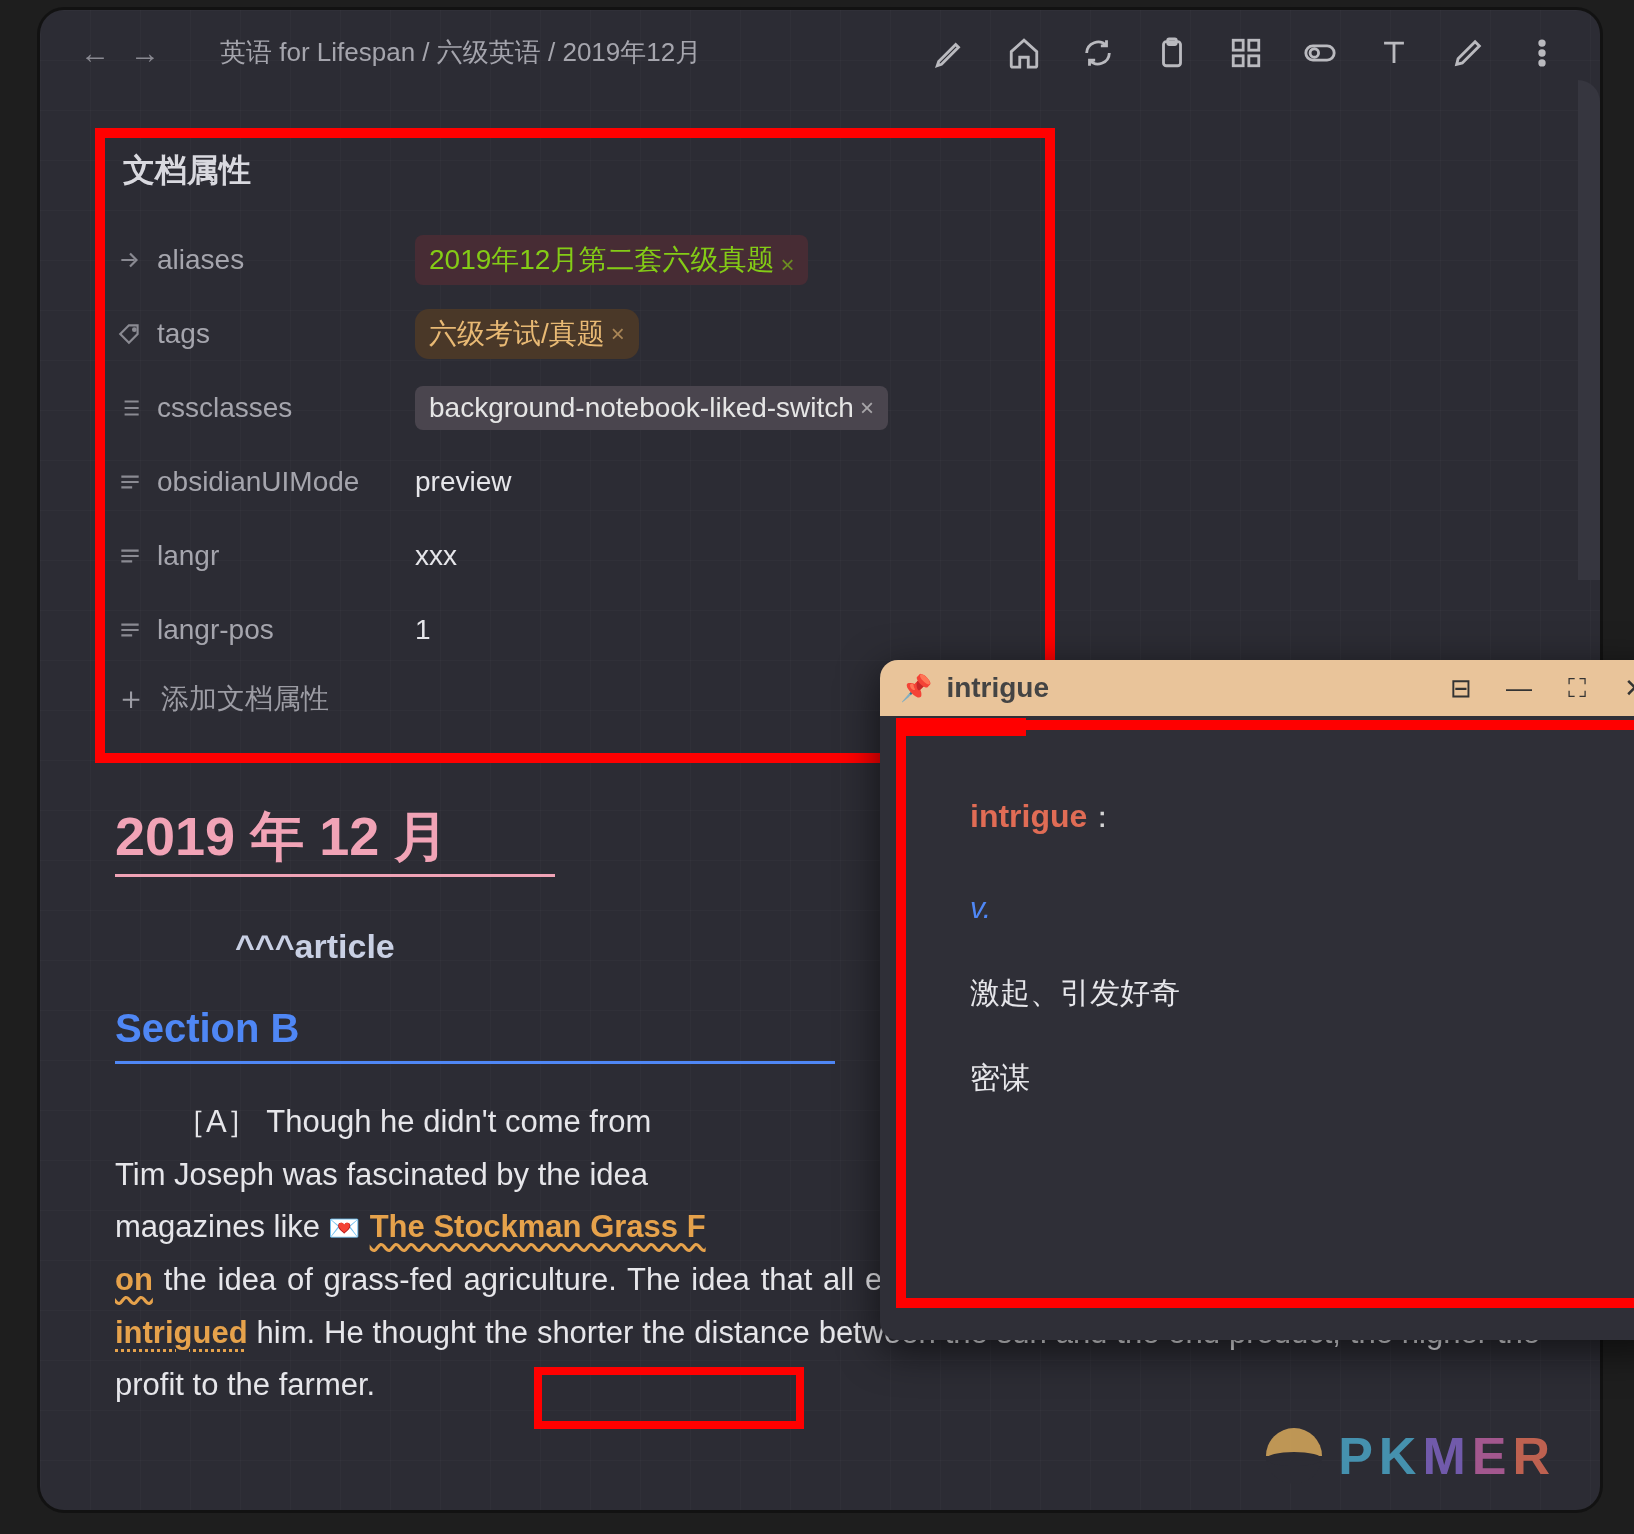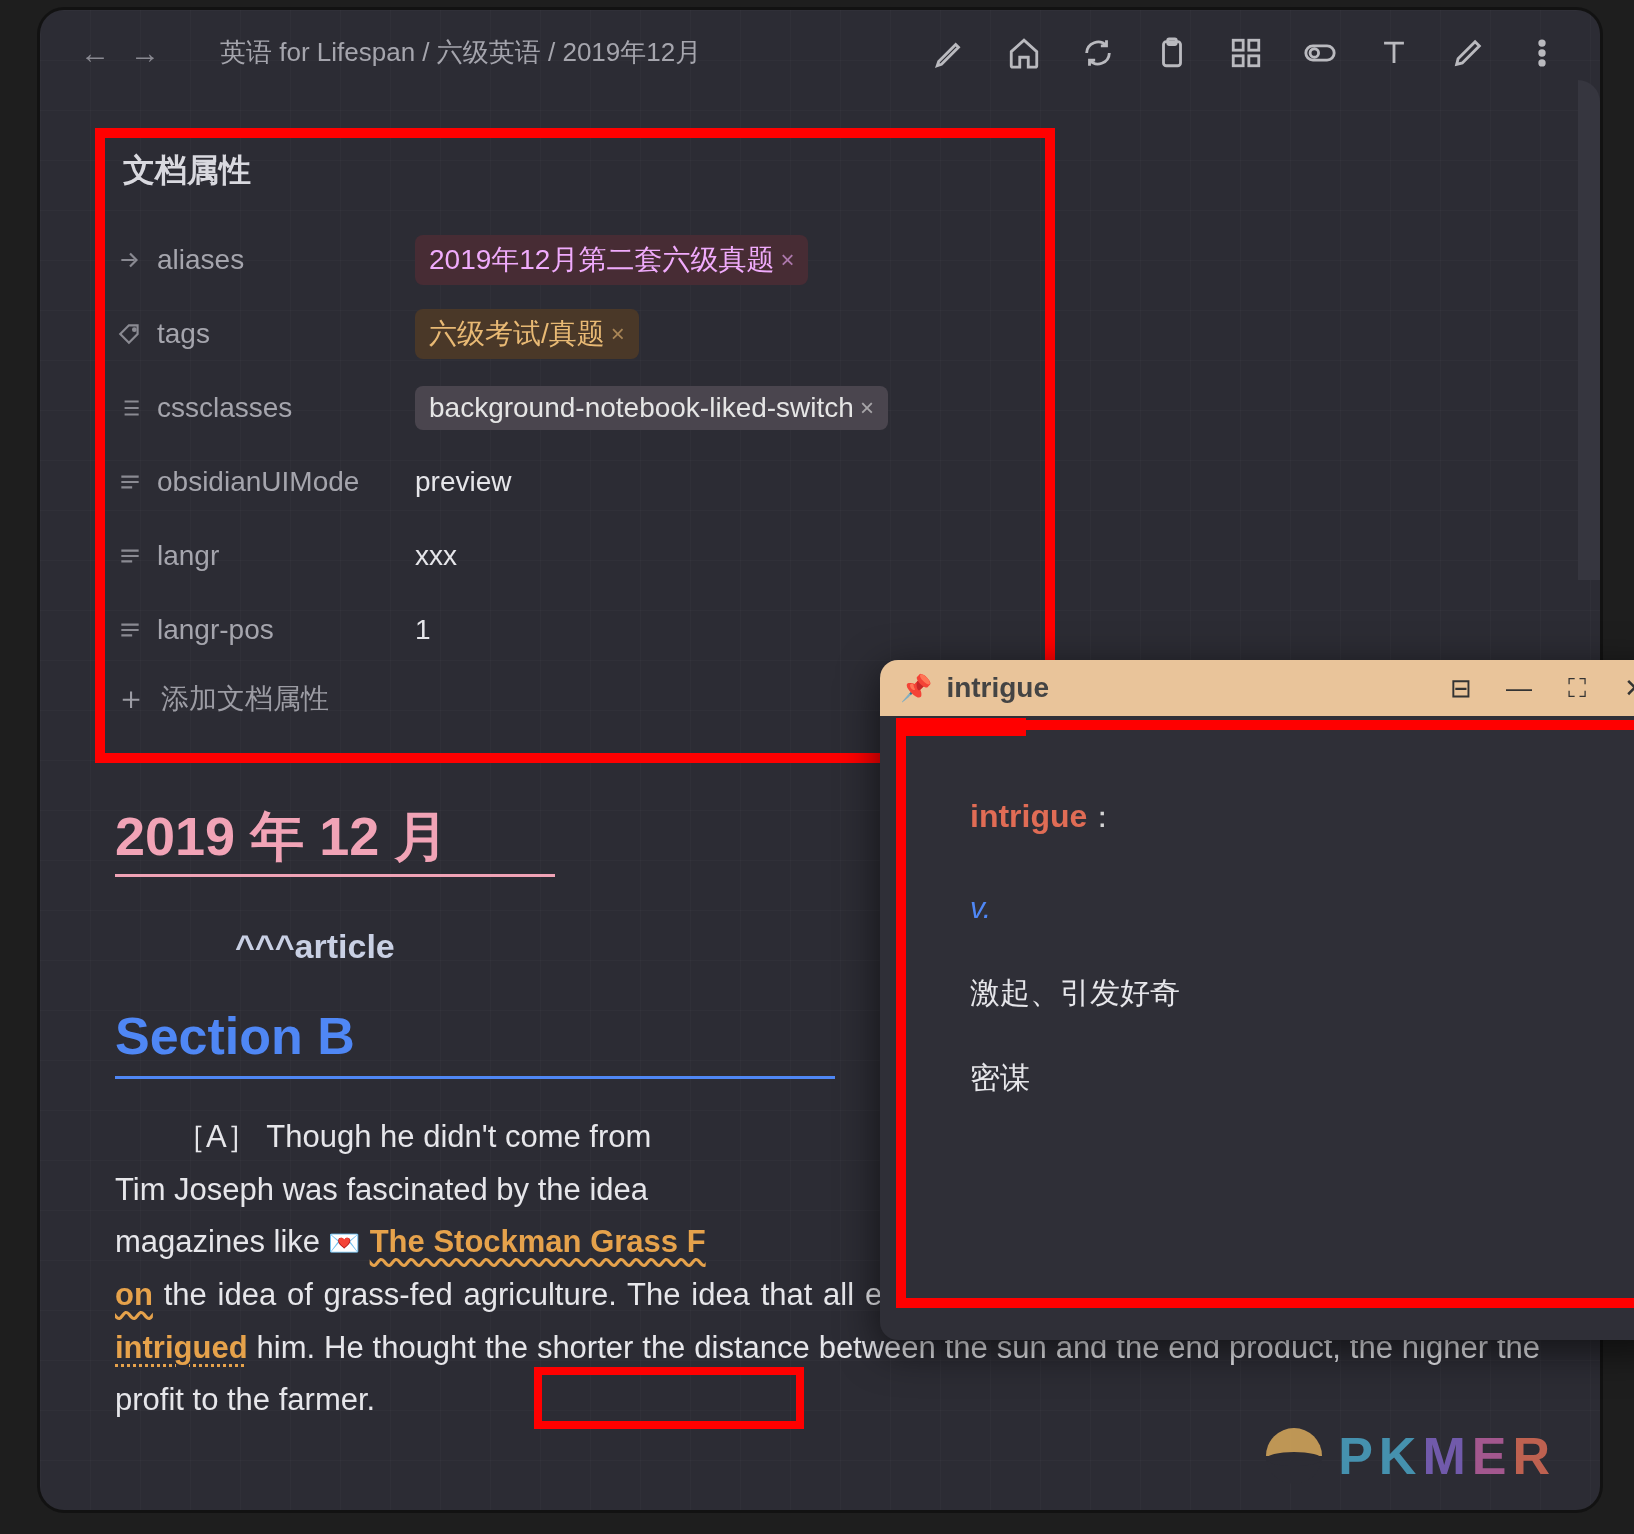"2019年12月第二套六级真题" .pill-alias { align-items: none -> flex-end; color: #f0abfc -> #84cc16 }
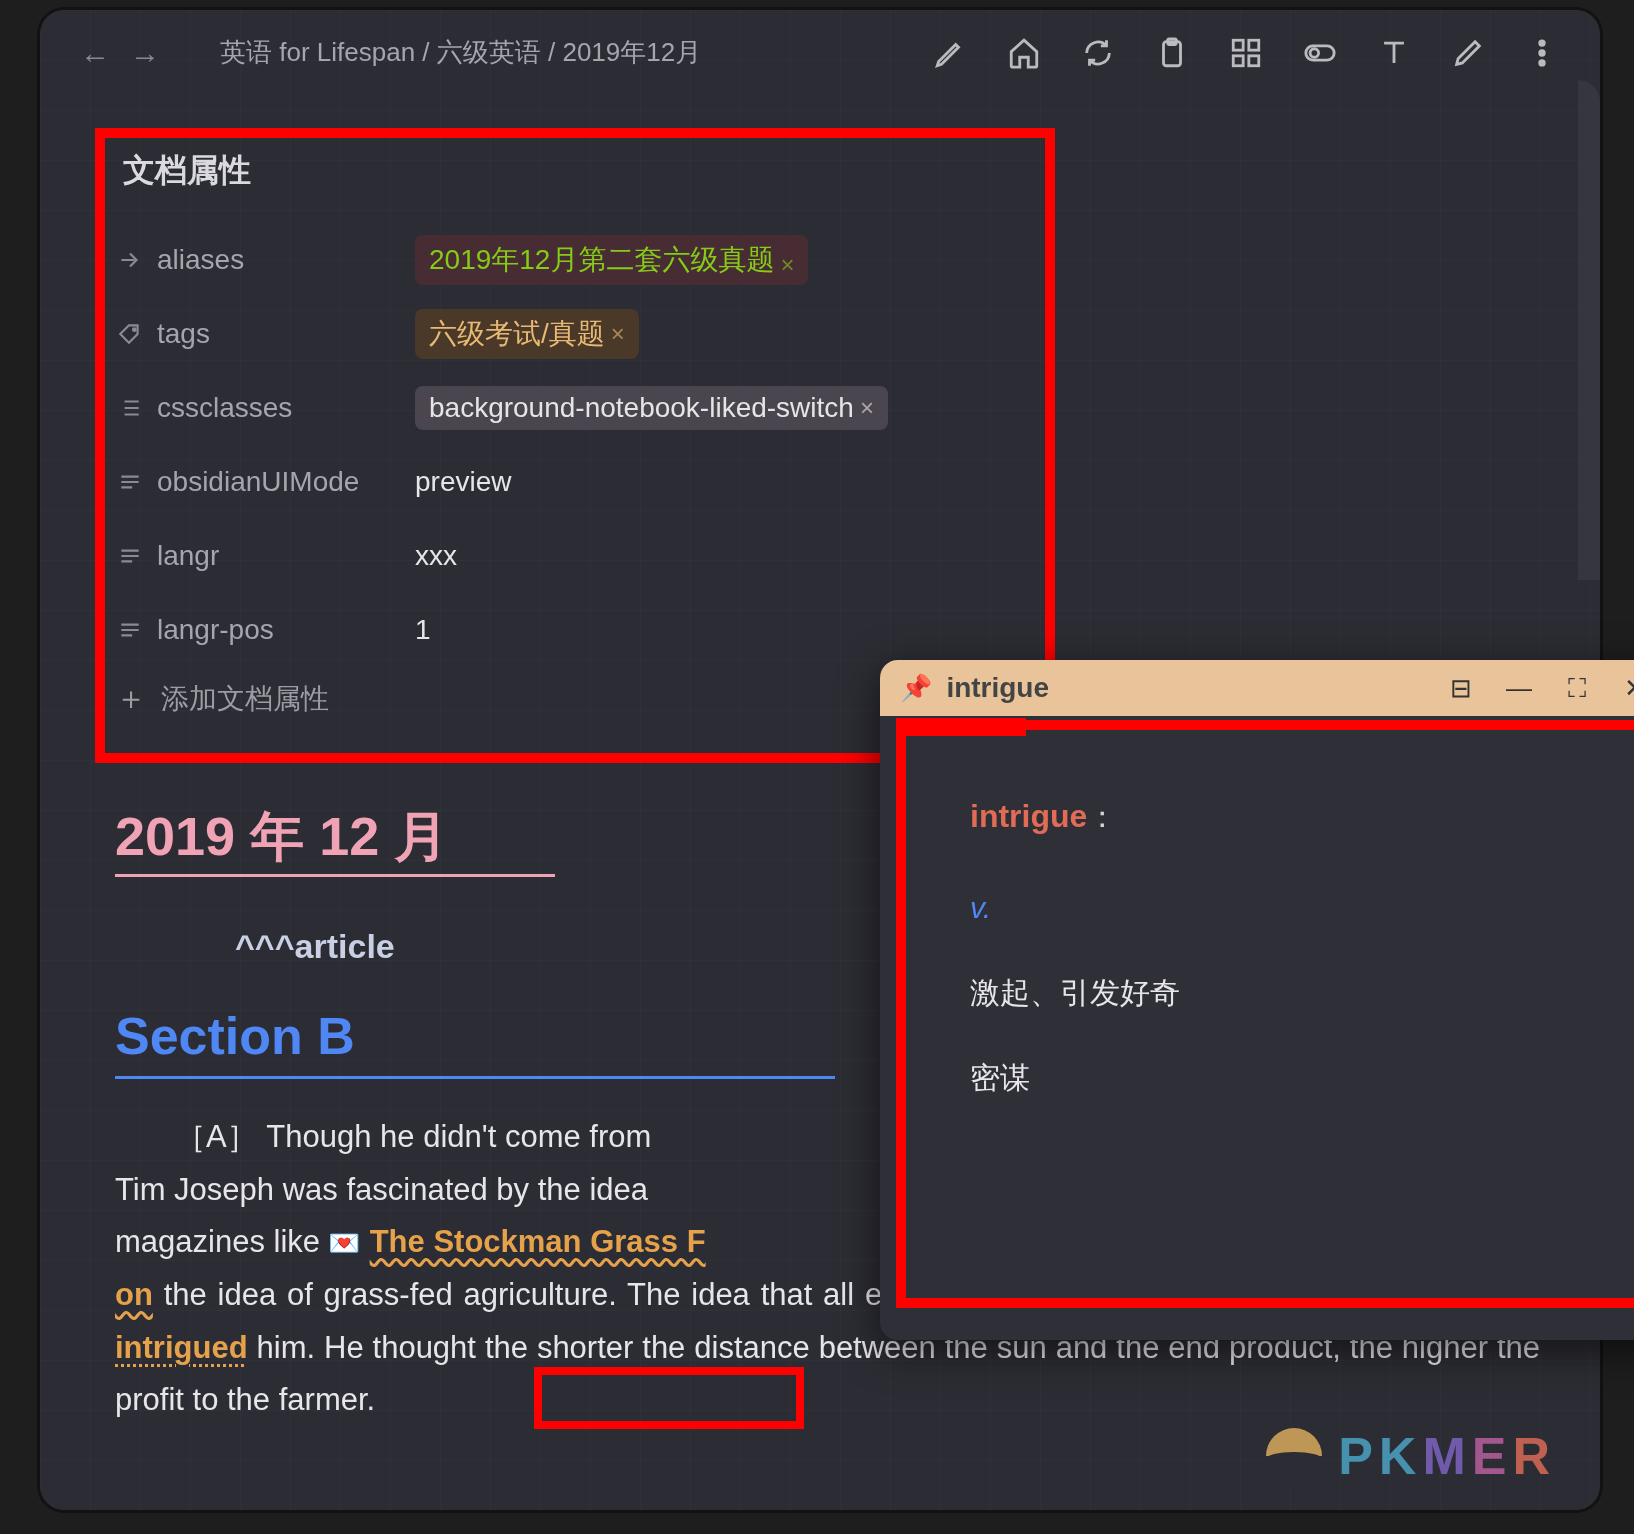"六级考试/真题" .pill-tag { border-radius: none -> 14px }
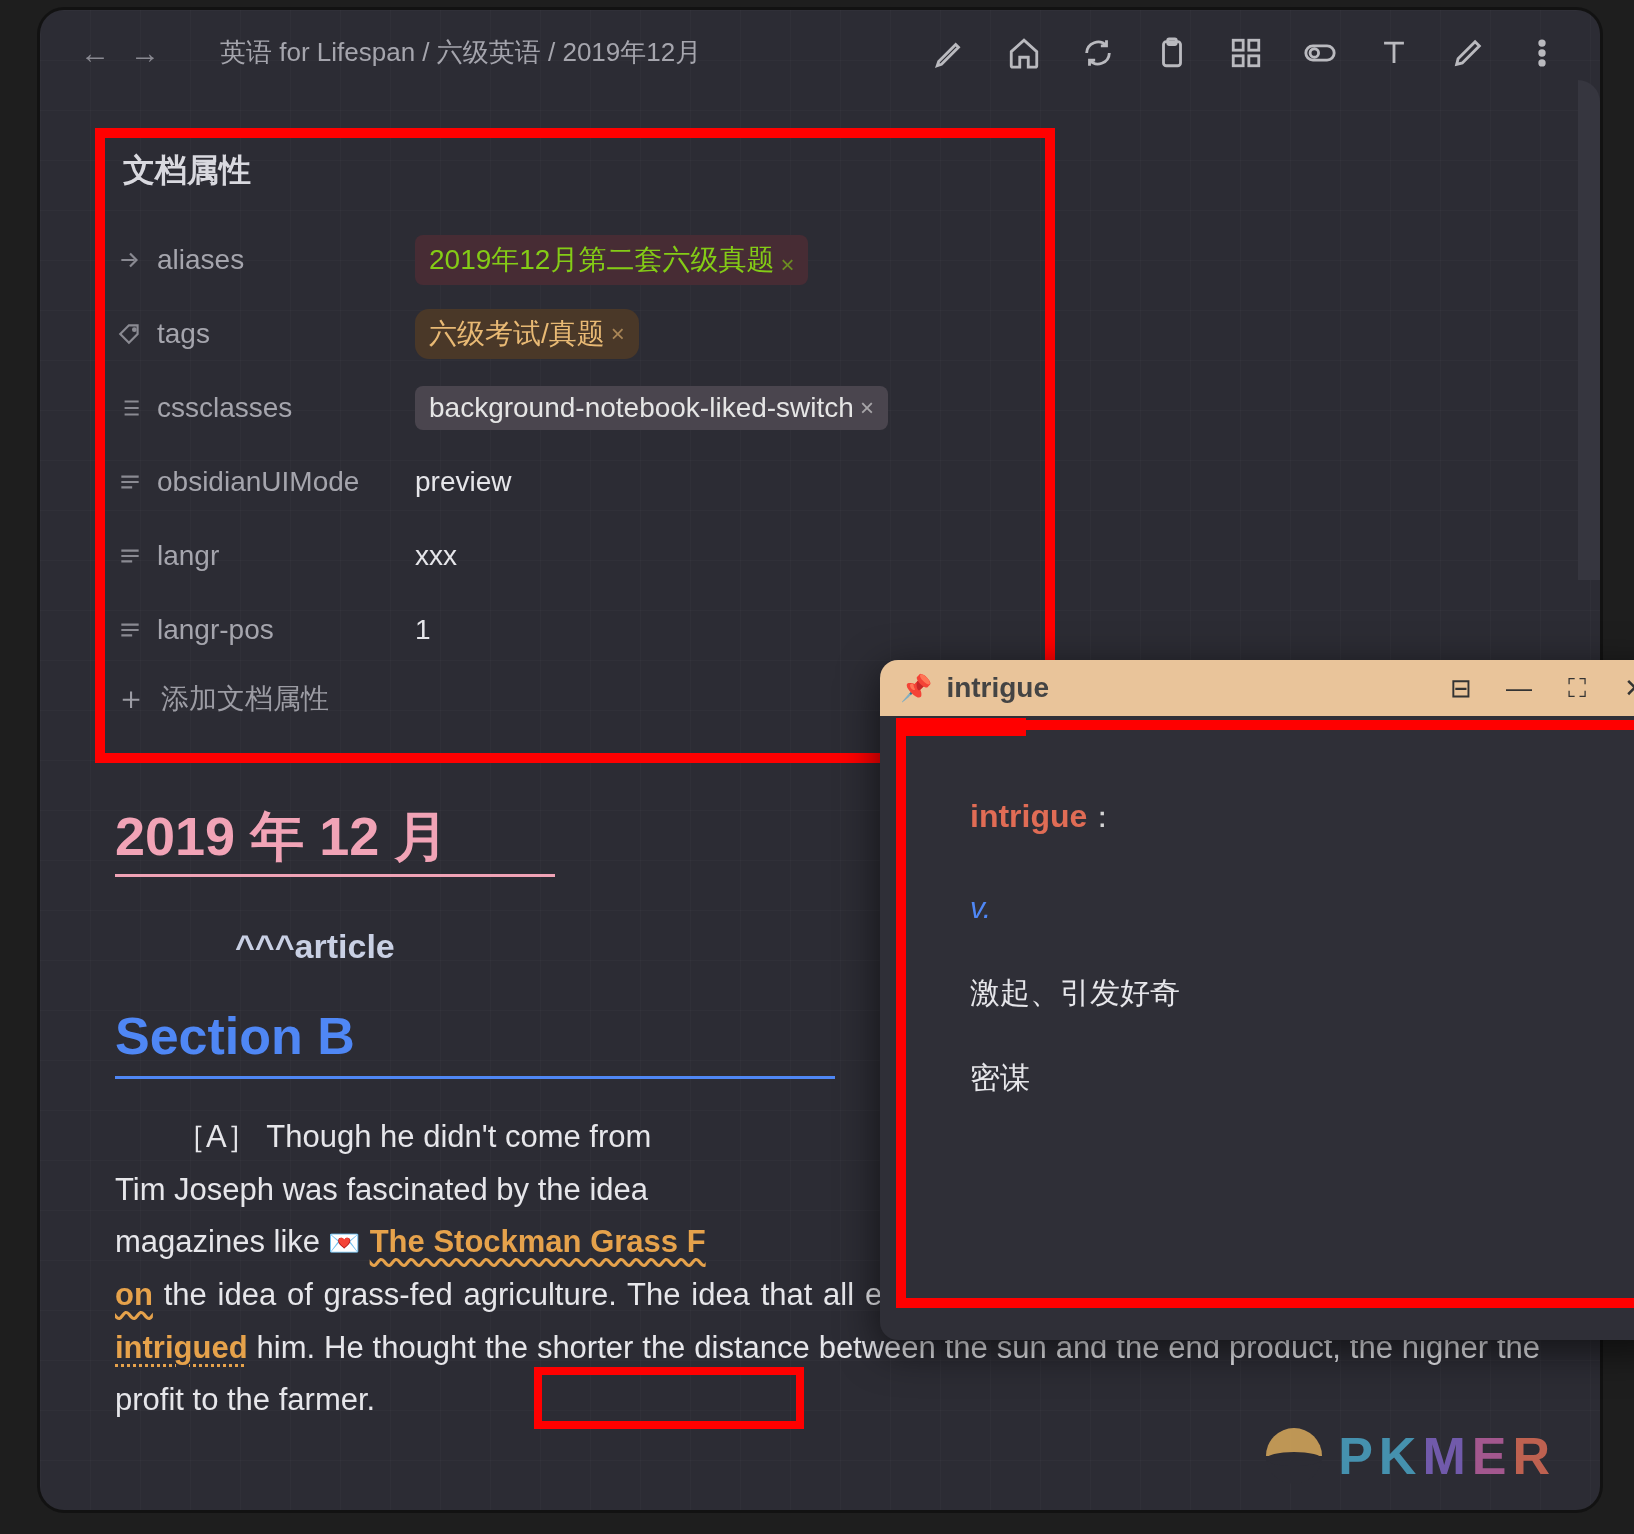"Section B" .h2 { font-size: 52px -> 40px }
